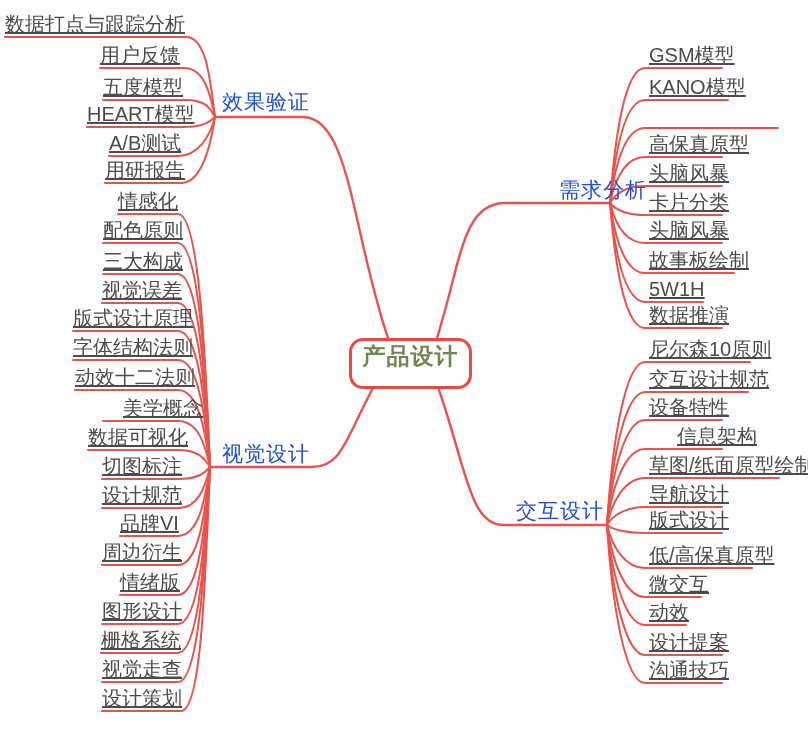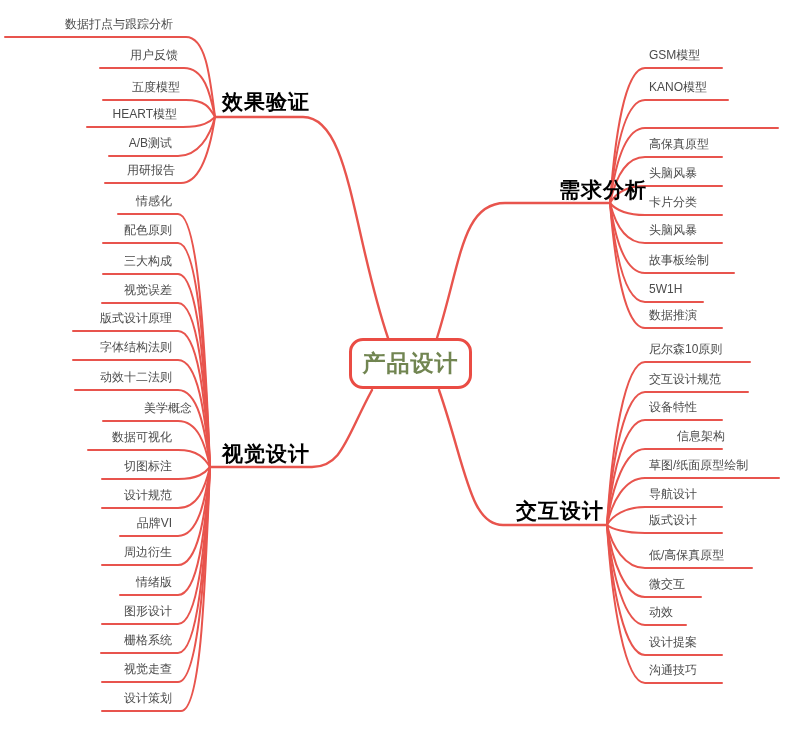"数据打点与跟踪分析" .child-label { font-size: 12px -> 20px; text-decoration: none -> underline }
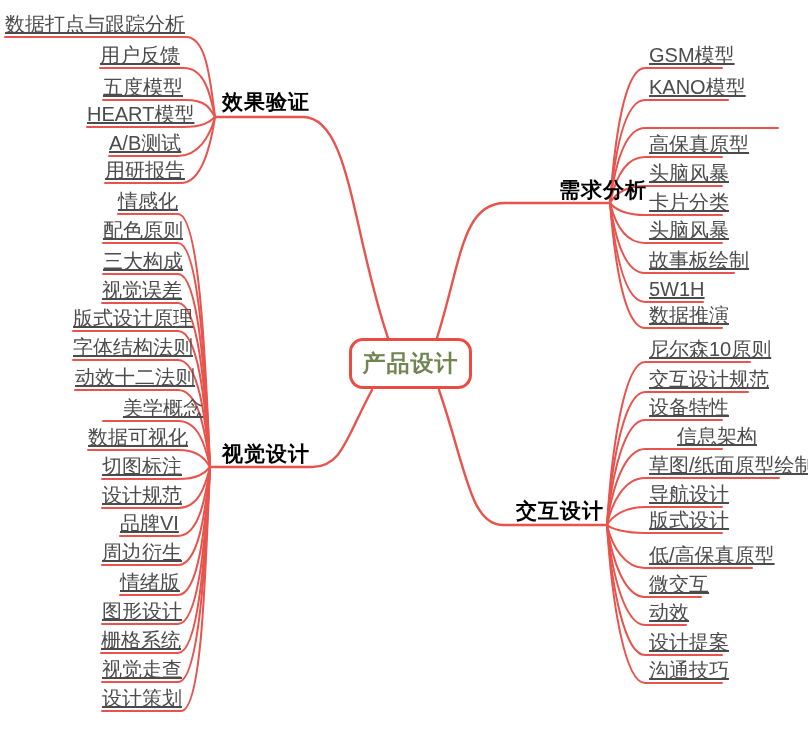"效果验证" .branch-label { color: #000000 -> #1d4ed8; font-weight: bold -> none }
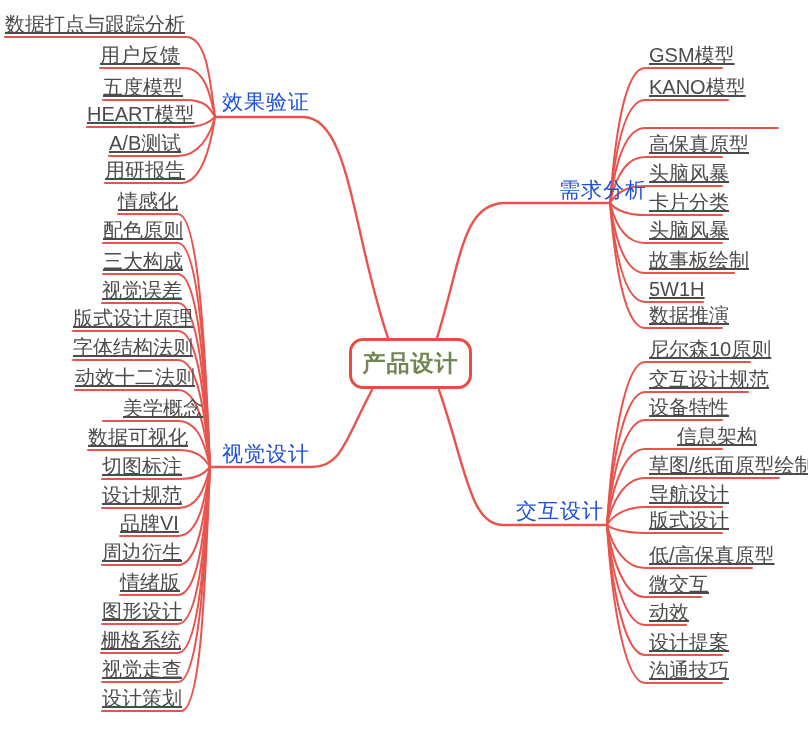"产品设计" .center-node { align-items: center -> none }
